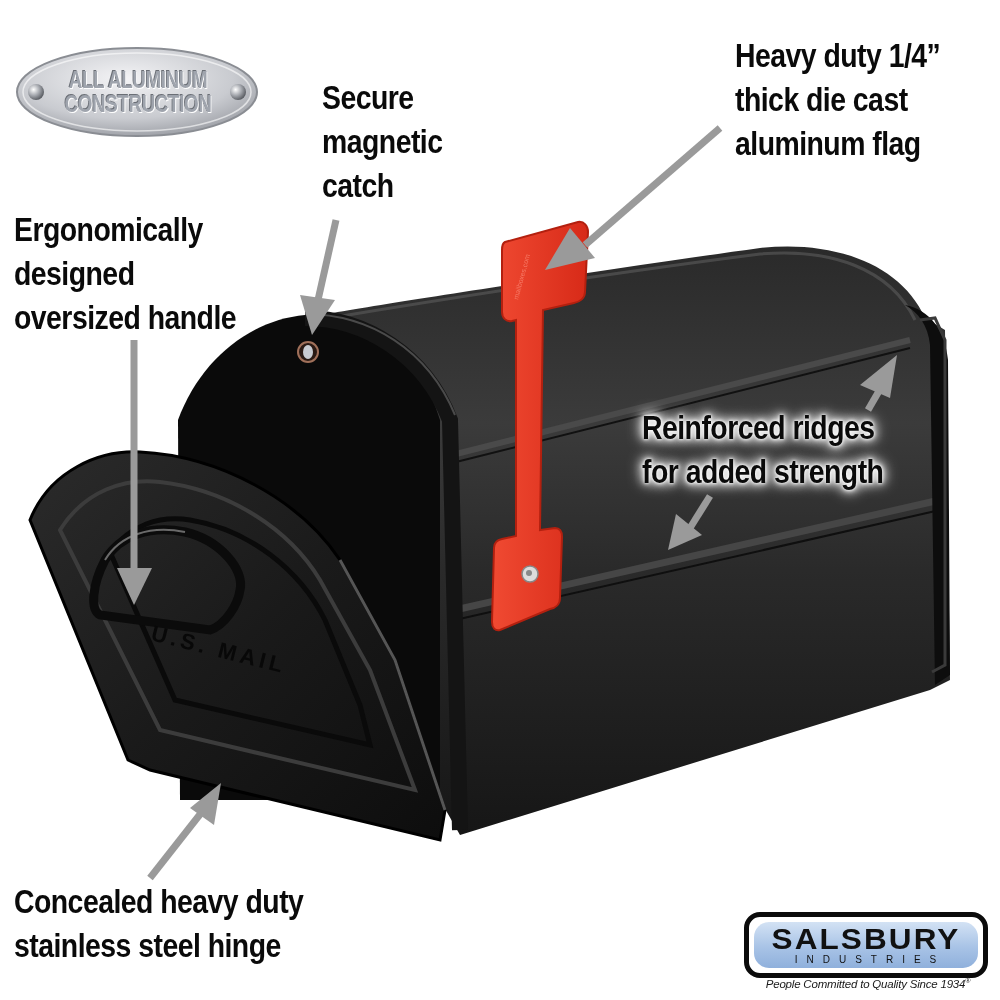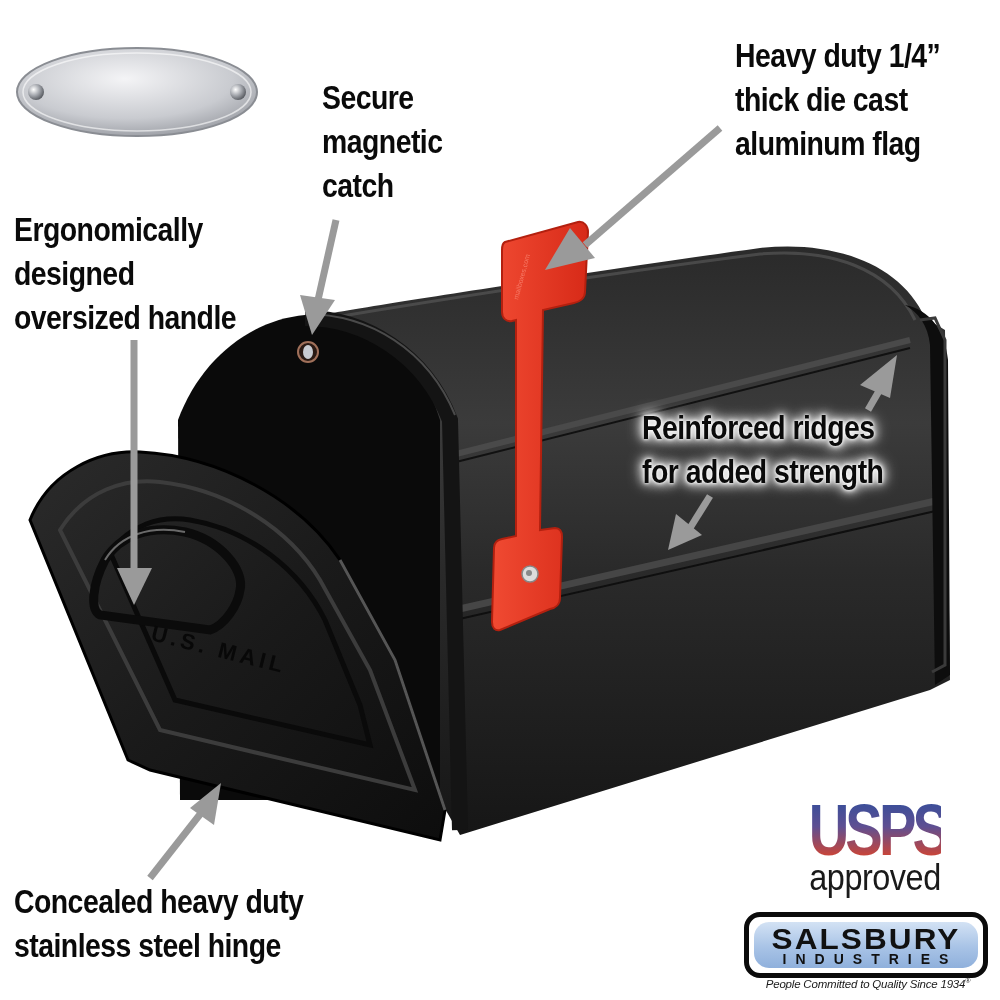"ALL ALUMINUM" div.badge-alu { html: none -> <div> <div>ALL ALUMINUM</div> <div>CONSTRUCTION</div> </div> }
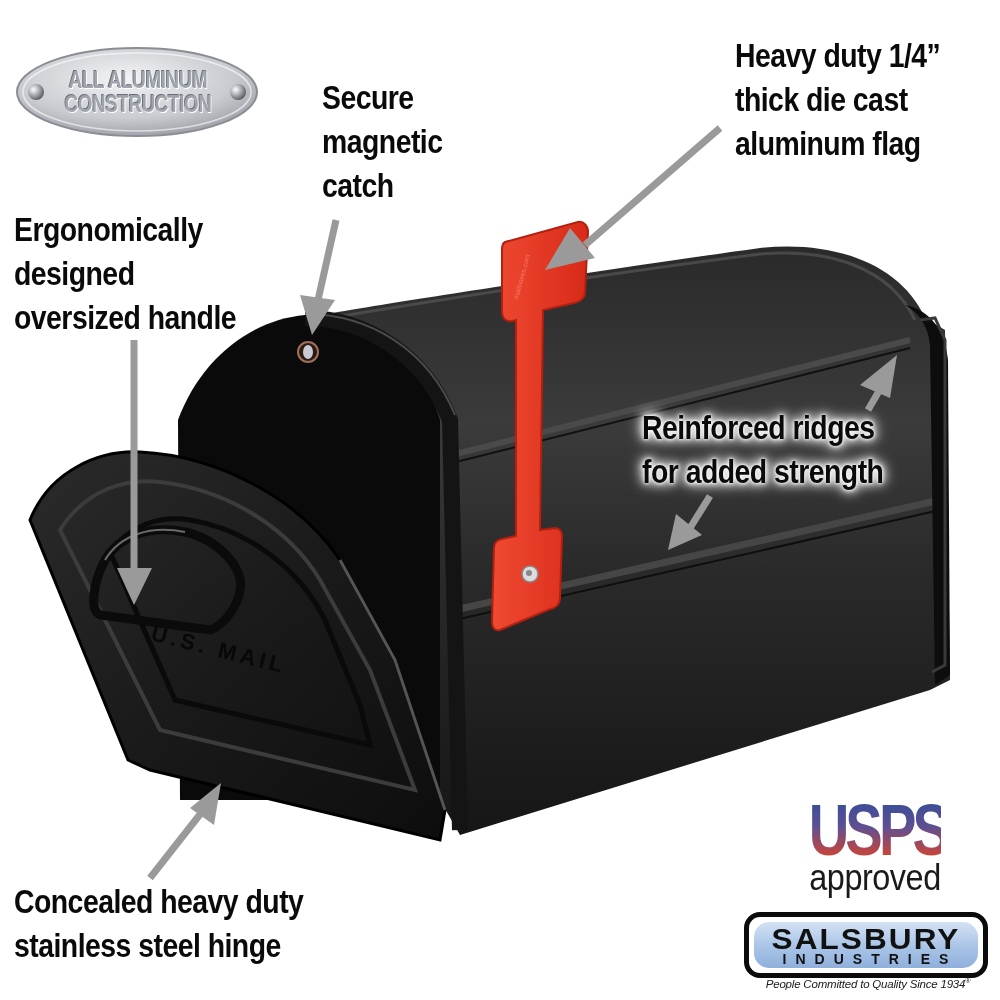"USPS" div.usps { html: <div> <span>USPS</span> <span>approved</span> </div> -> none }
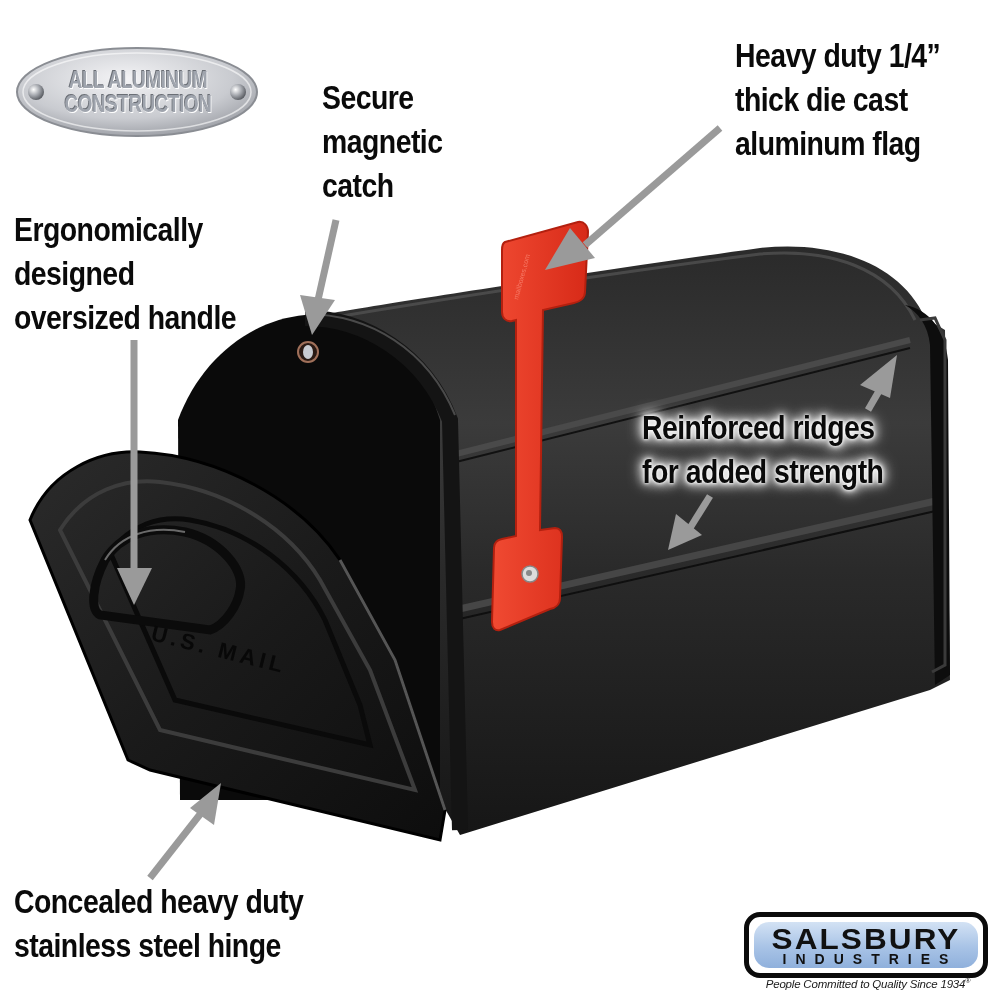"INDUSTRIES" .salsbury-sub { font-size: 14px -> 10px; font-weight: bold -> normal }
